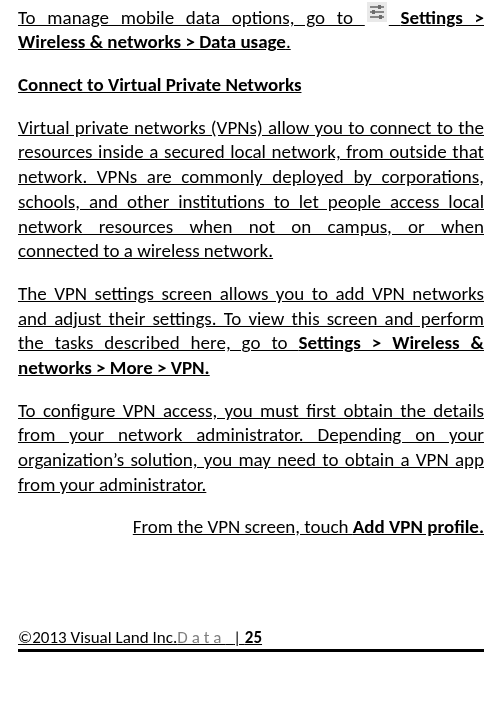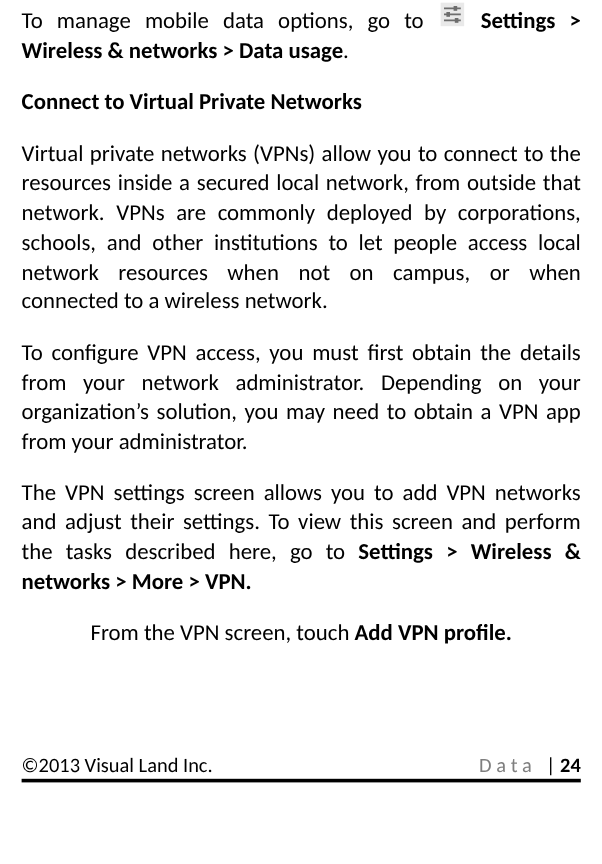"To manage mobile data options," .page { text-decoration: none -> underline }
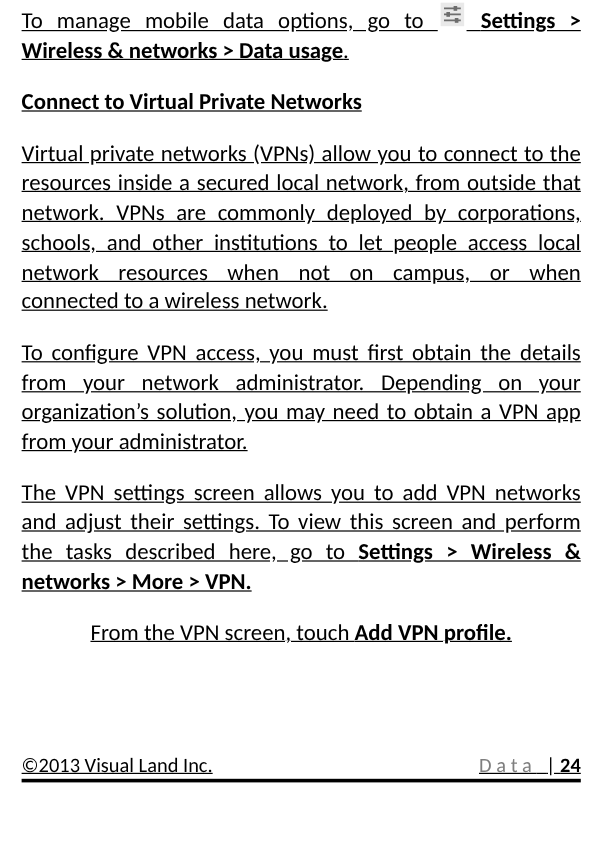"To configure VPN access, you" p { order: before "The VPN settings screen allows" -> after "The VPN settings screen allows" }
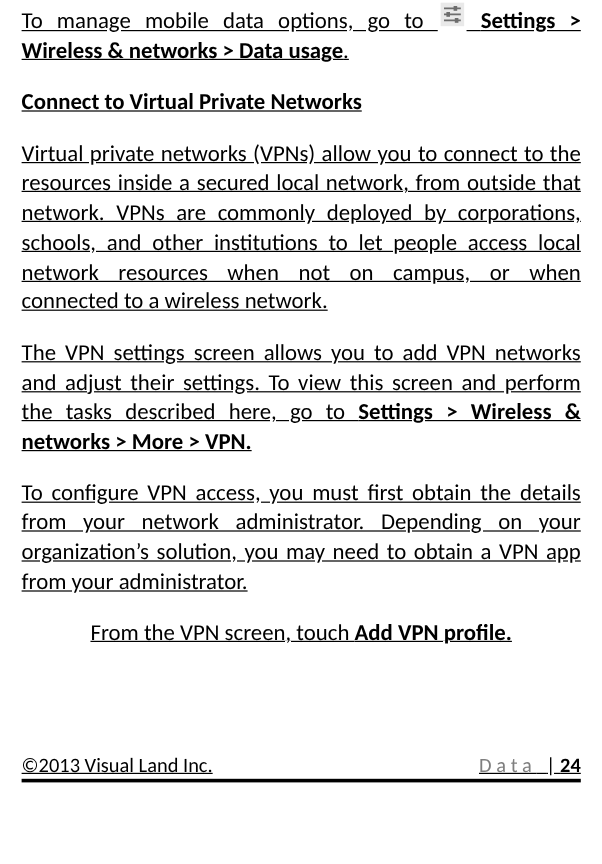"From the VPN screen, touch" p { text-align: center -> right }
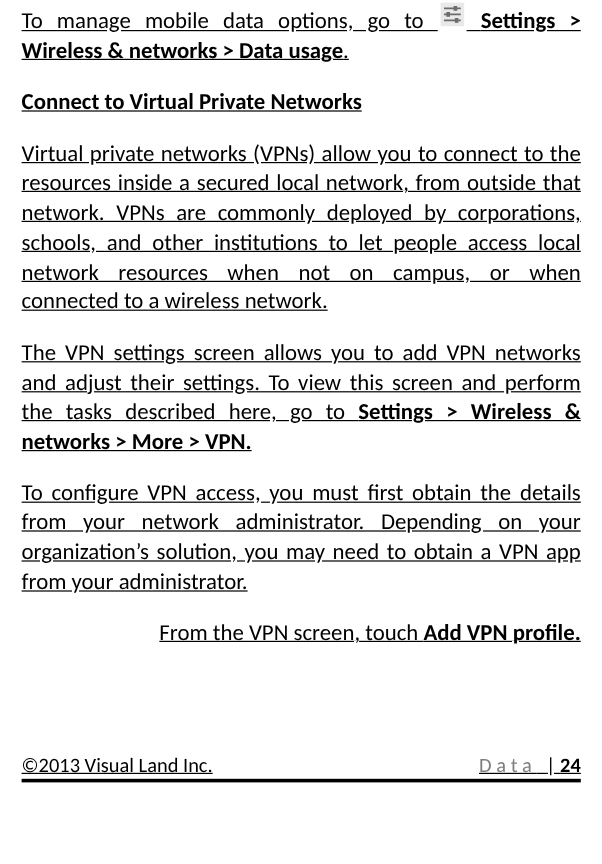"©2013 Visual Land Inc." .footer { justify-content: space-between -> none }
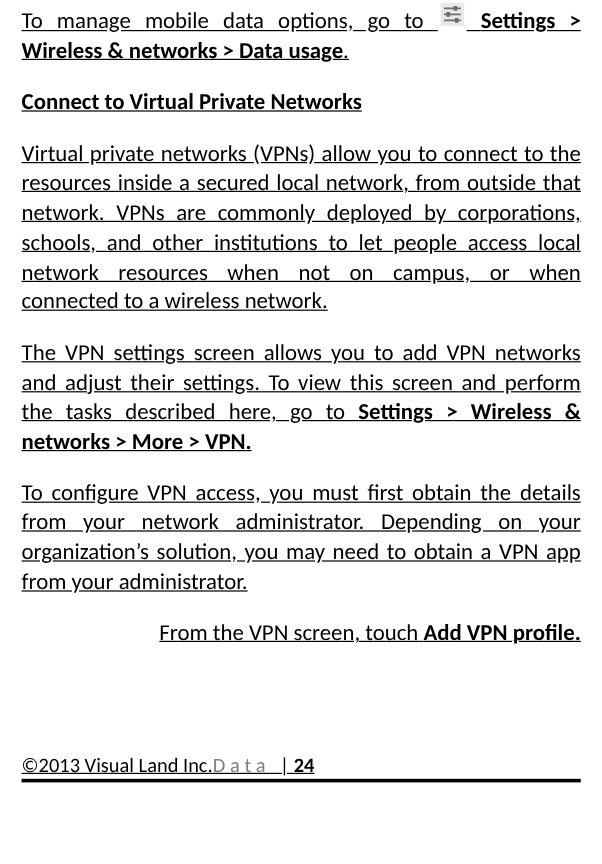"24" span.pagenum { text: 24 -> 25 }
